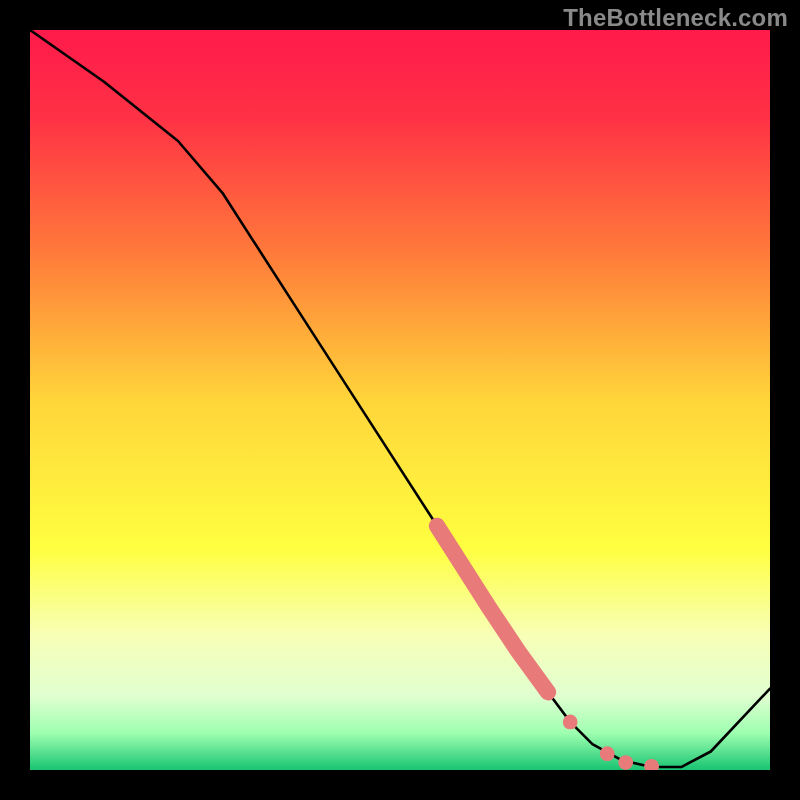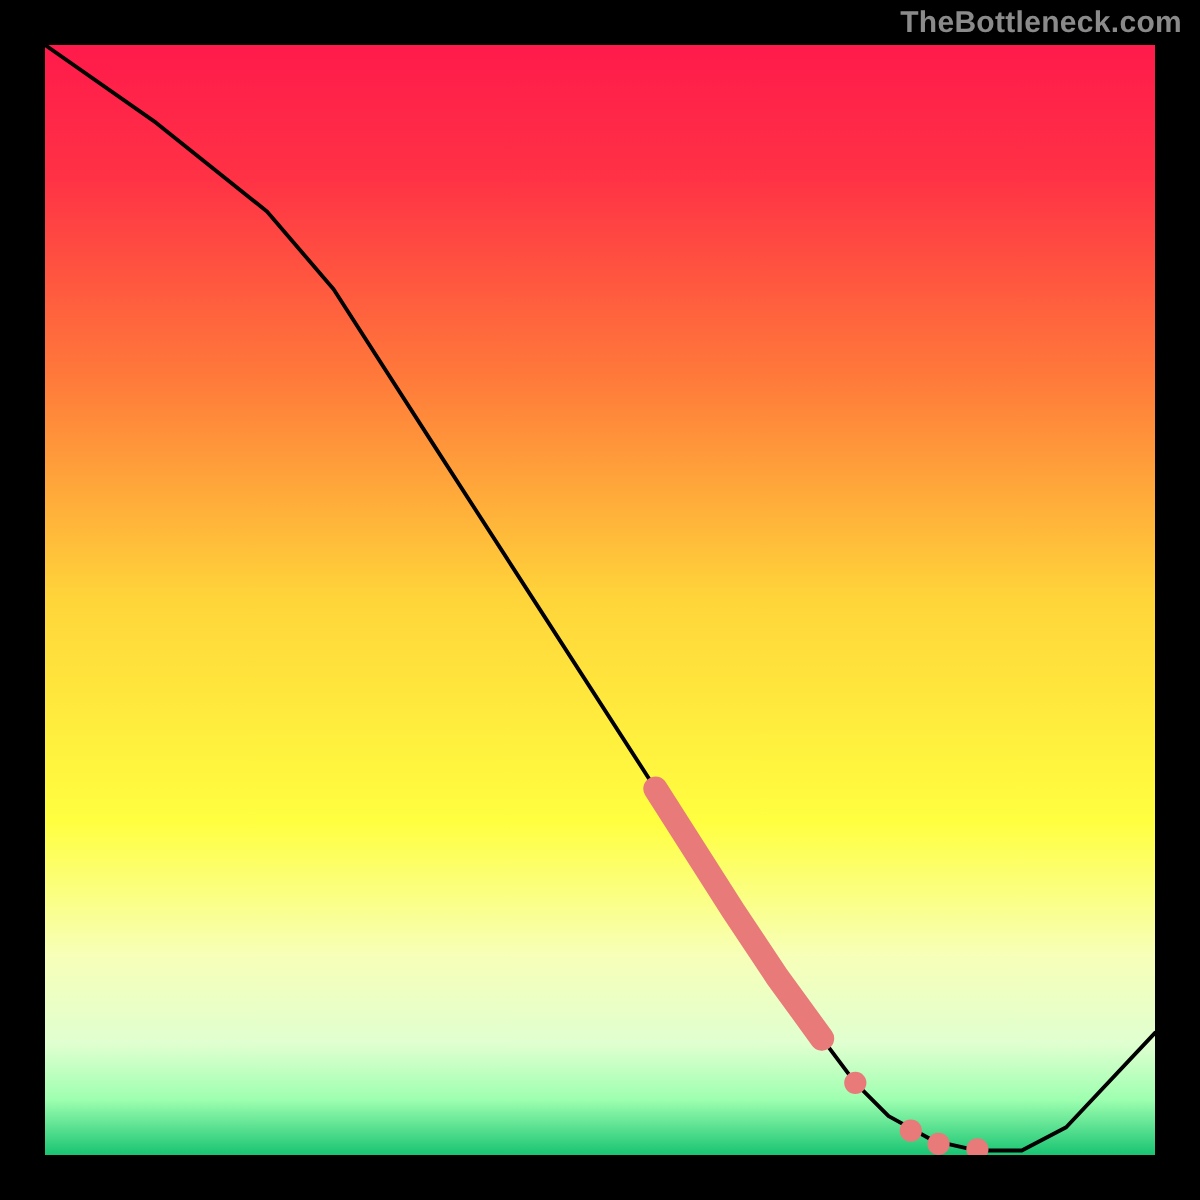"TheBottleneck.com" .watermark { font-size: 20px -> 24px }
